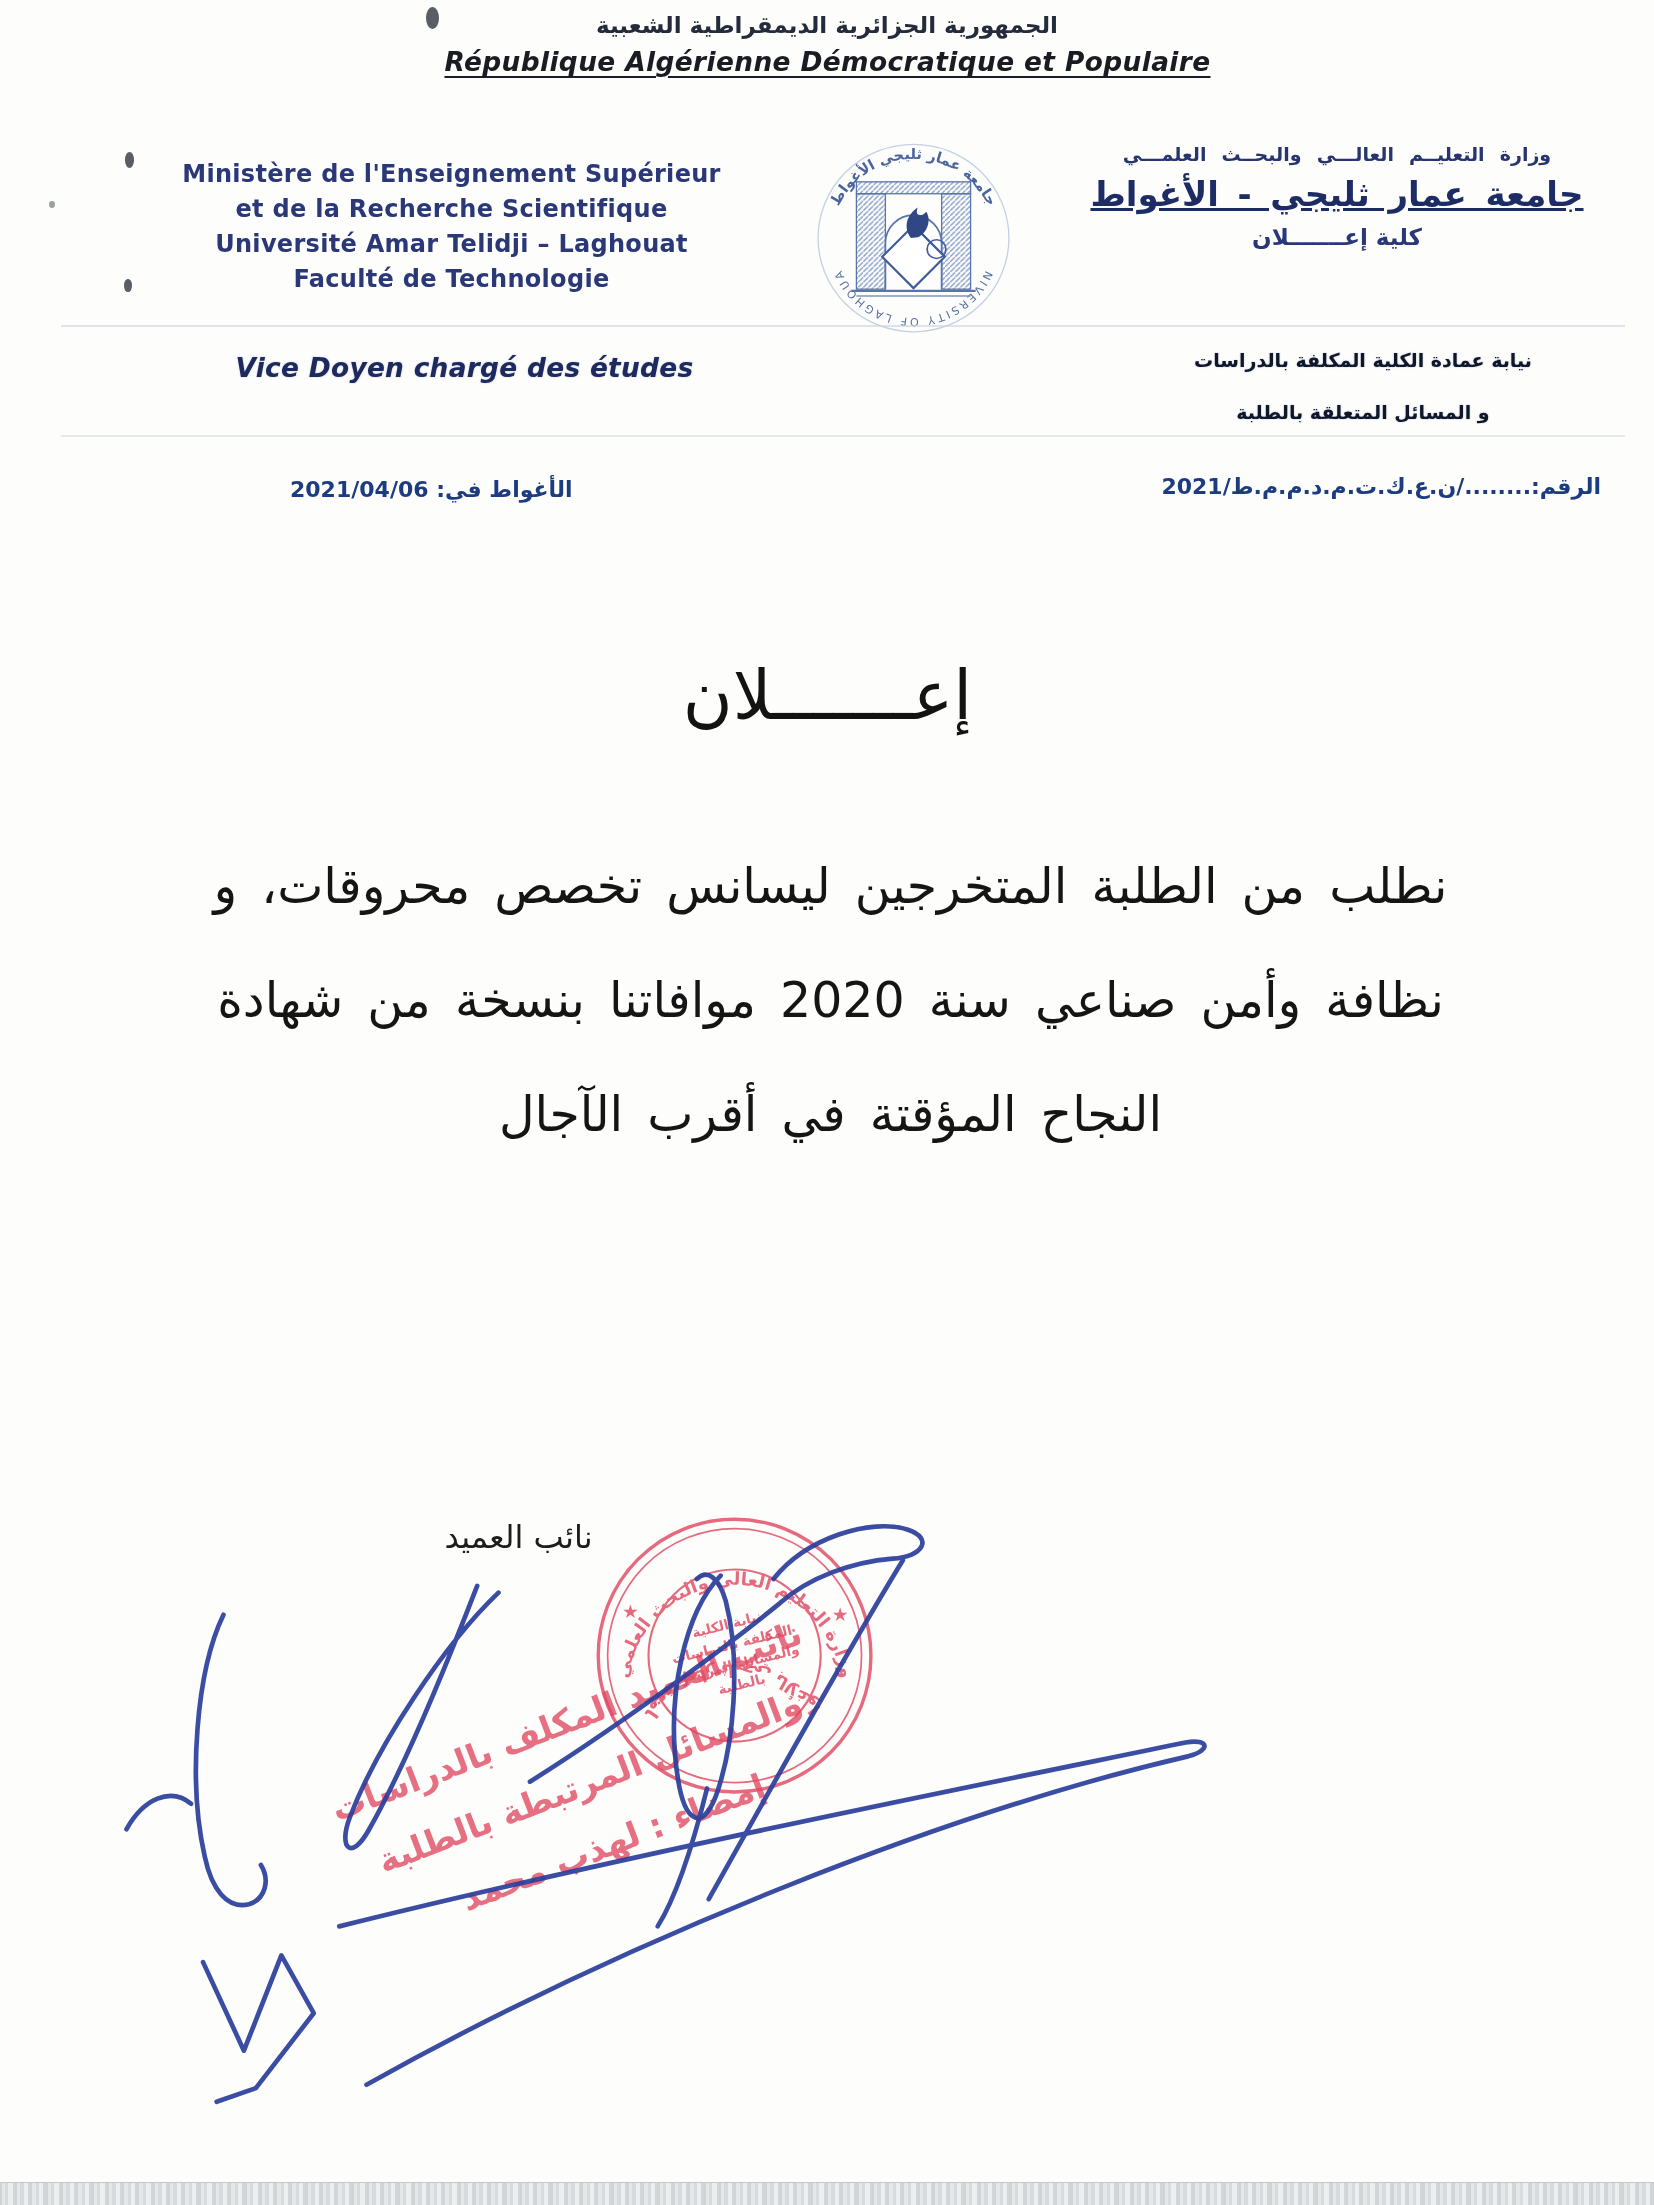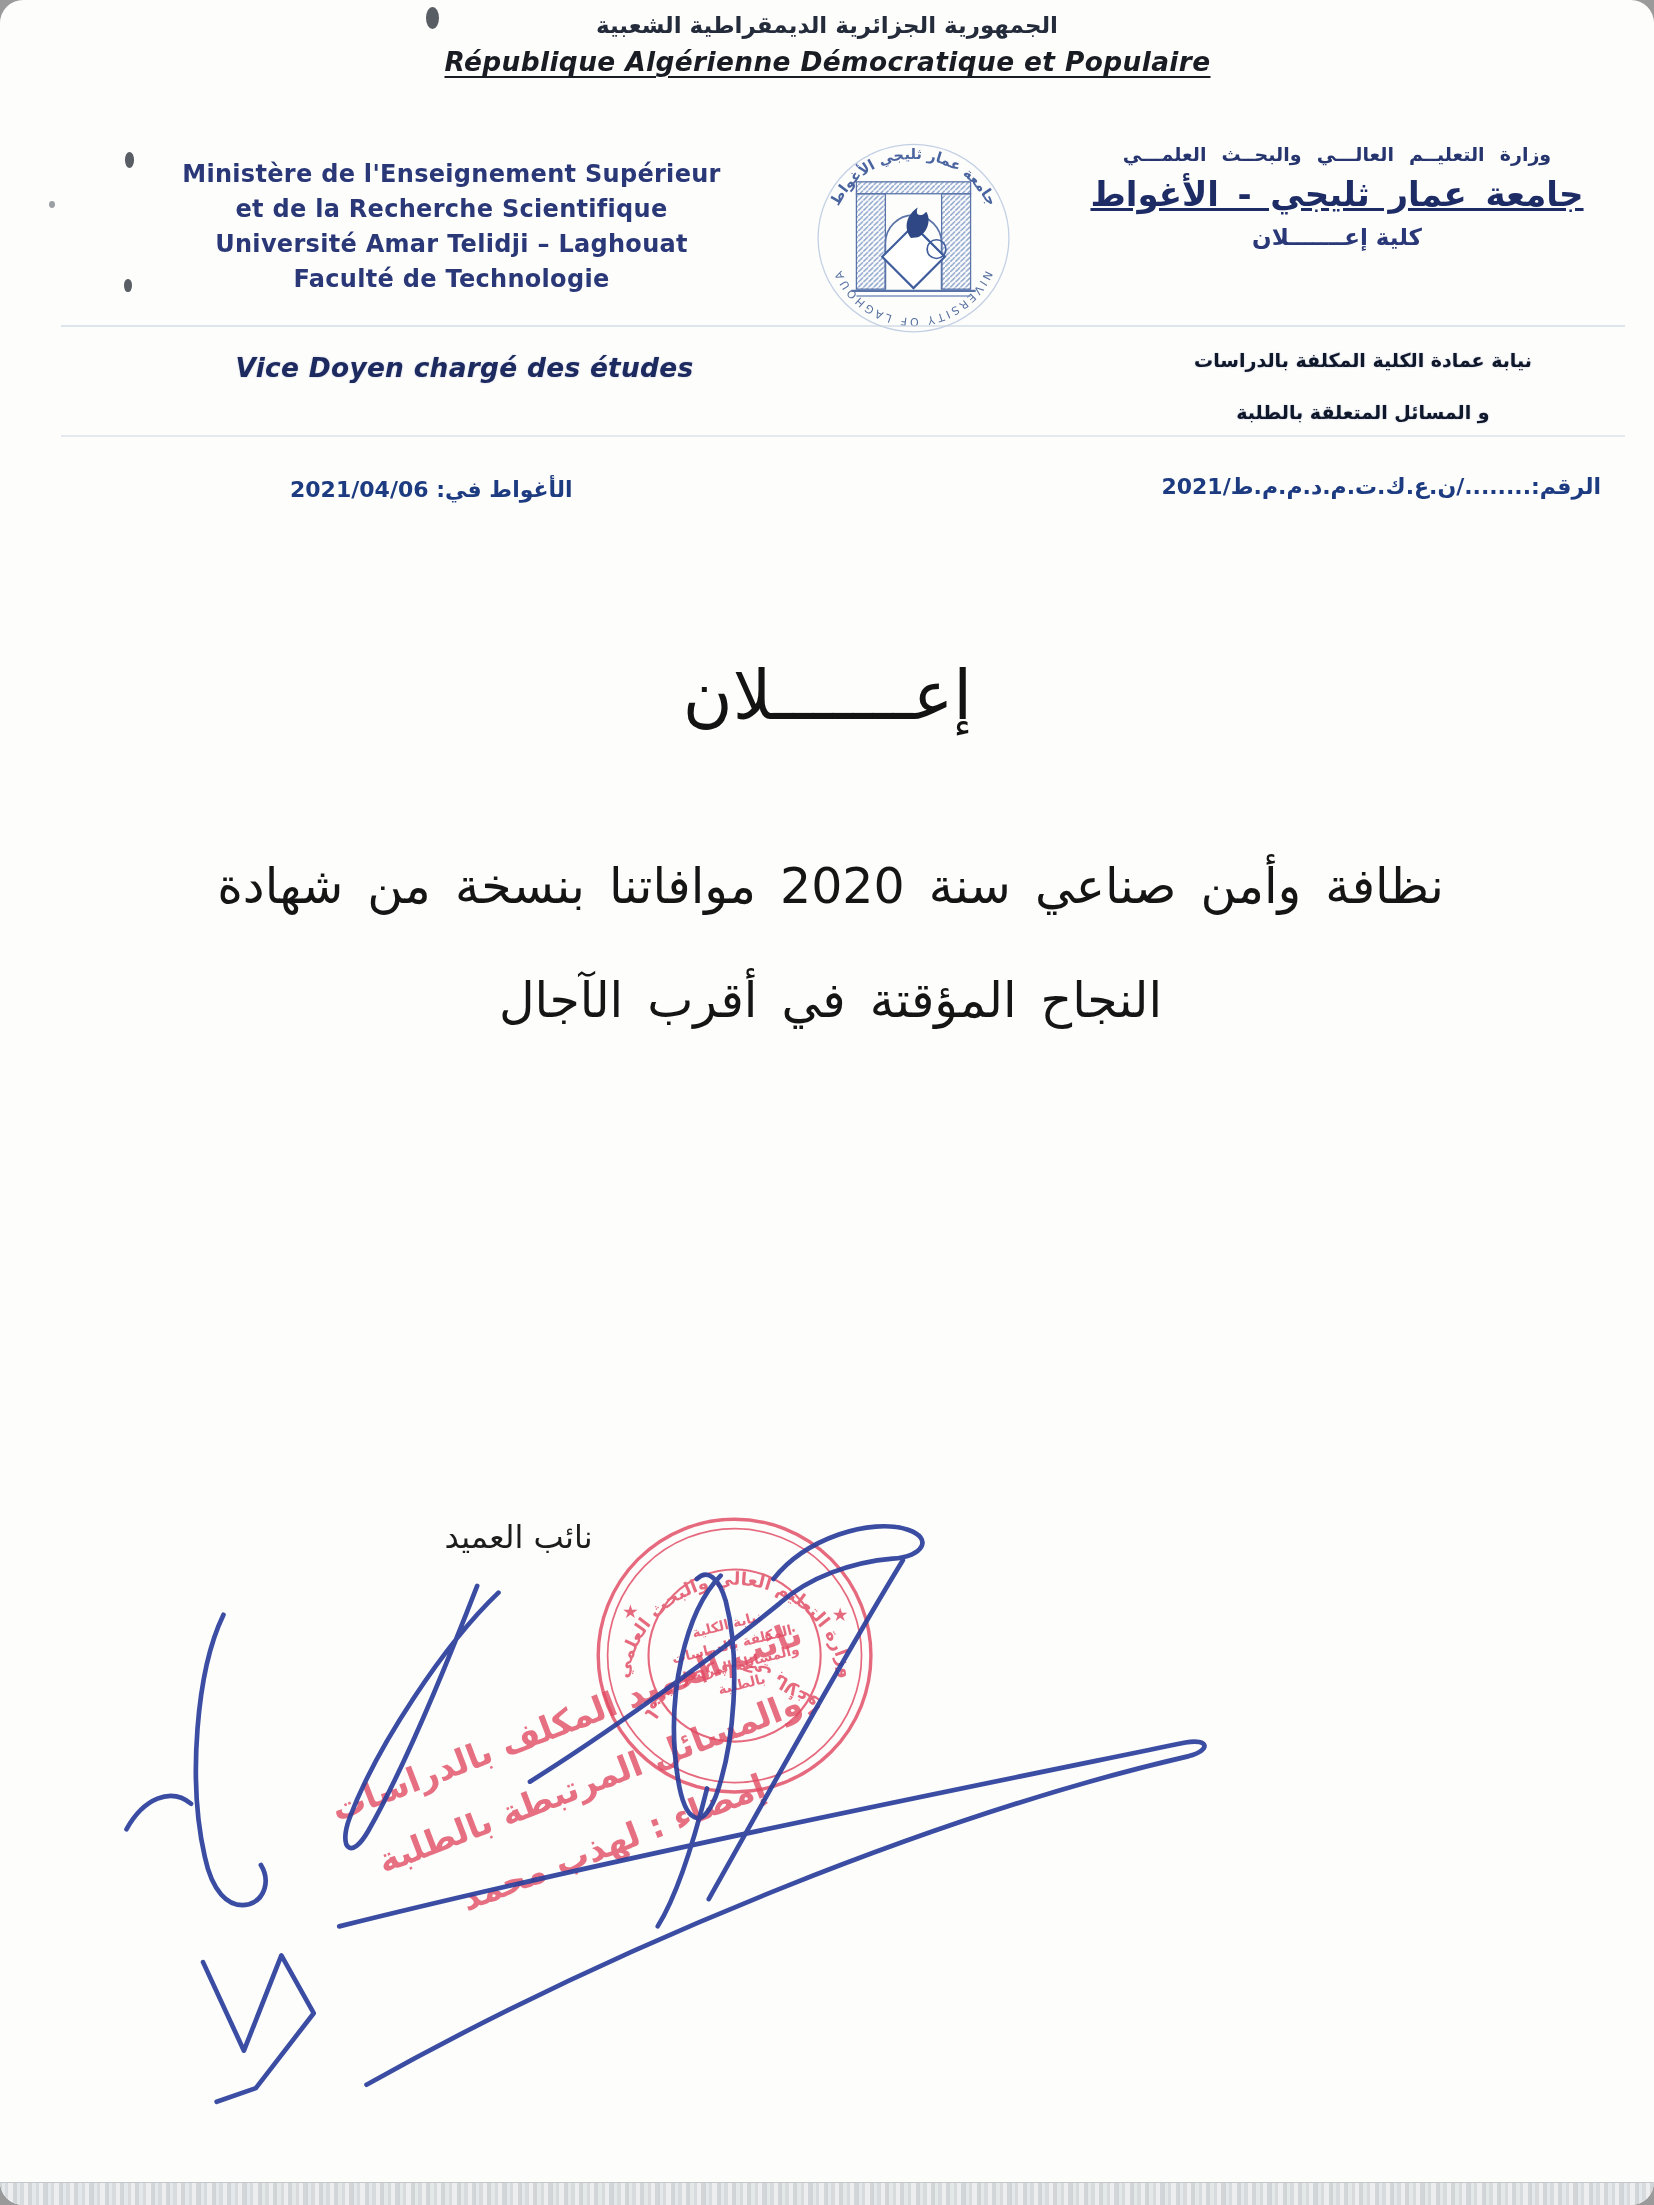"الجمهورية الجزائرية الديمقراطية الشعبية" #page { border-radius: 23px -> none }
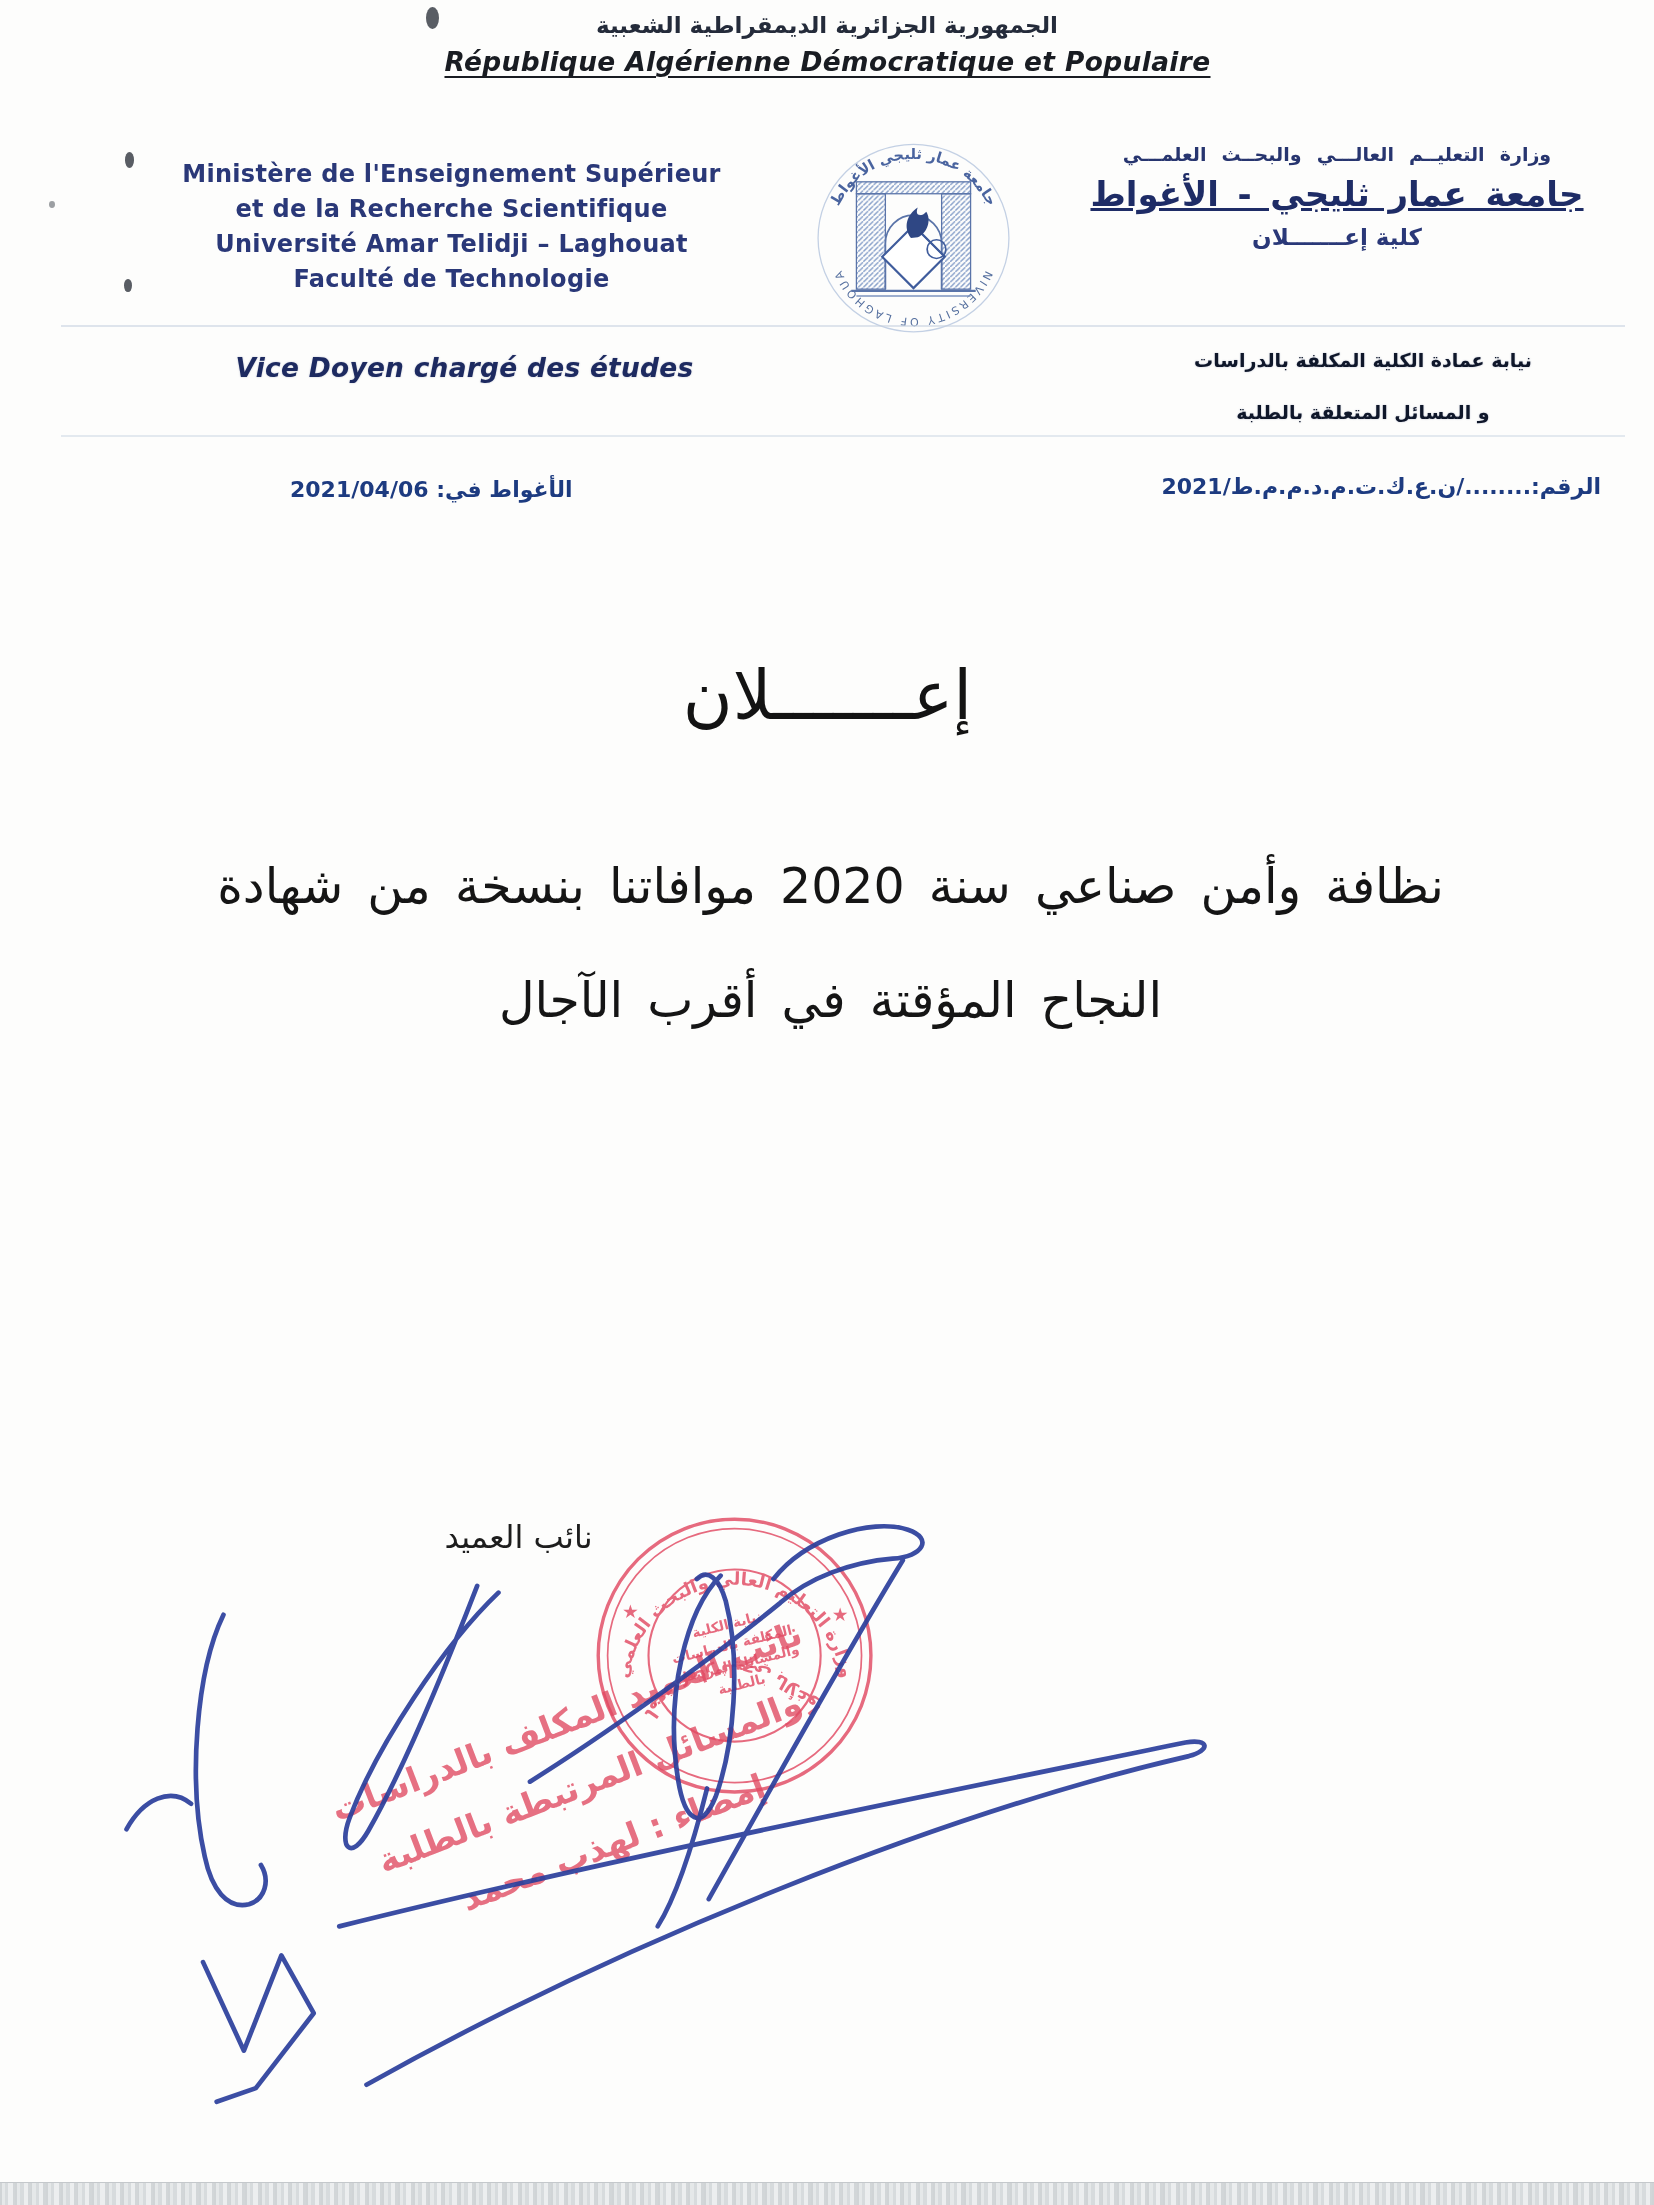"نطلب من الطلبة المتخرجين ليسانس" div { html: none -> <div>نطلب من الطلبة المتخرجين ليسانس تخصص محروقات، و</div> }
